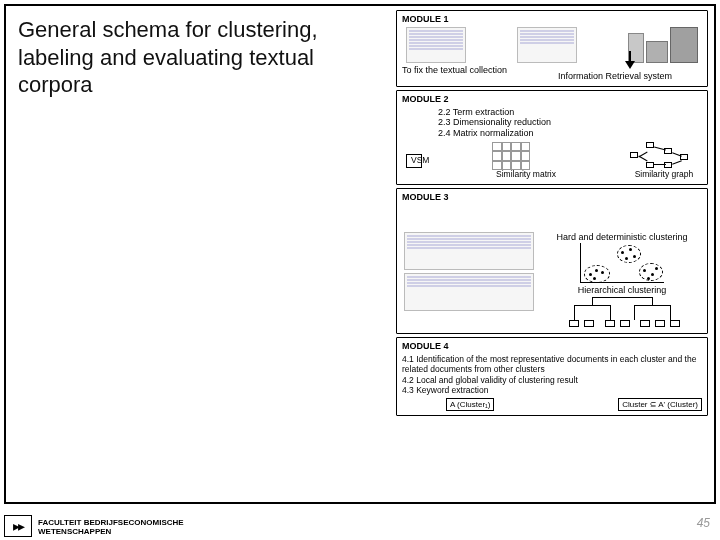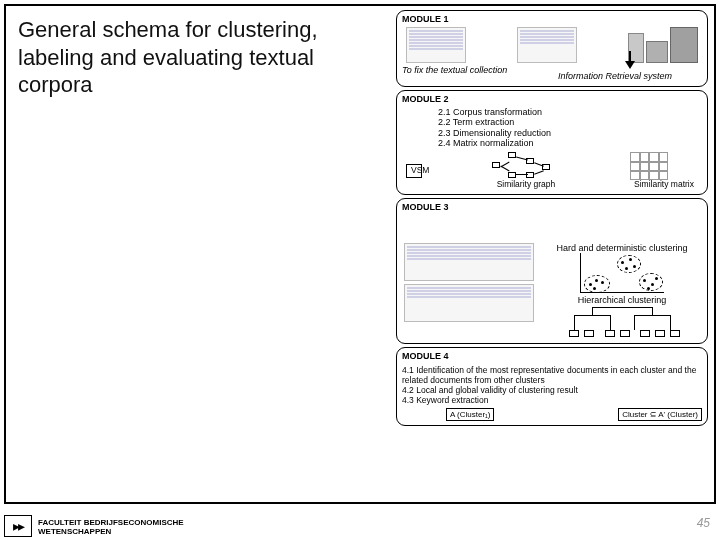"MODULE 1" .module { border-radius: 9px -> 1px }
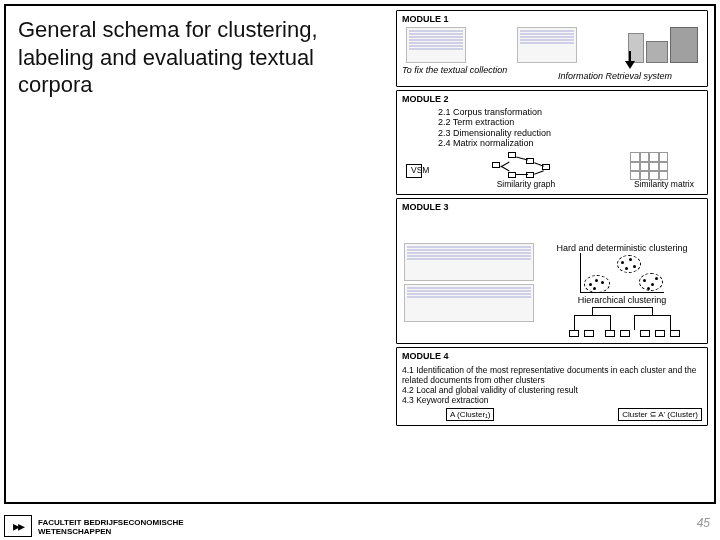"To fix the textual collection" .m1-row2 { font-style: italic -> none }
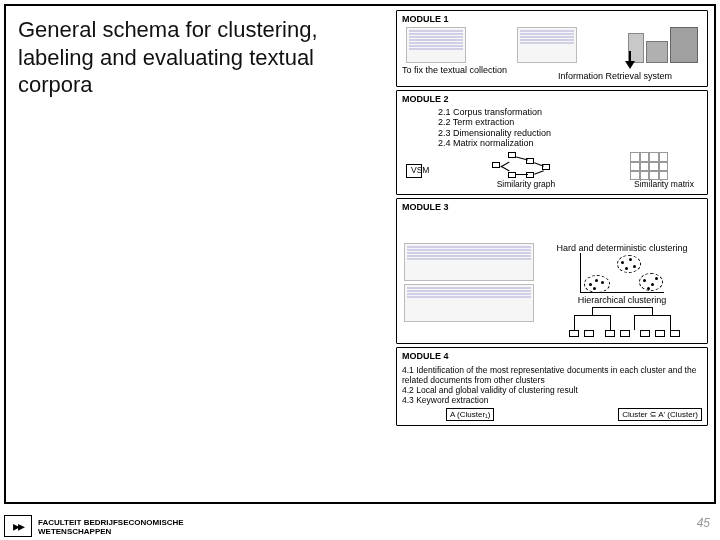"2.1 Corpus transformation" div { html: <div>2.1 Corpus transformation</div> -> none }
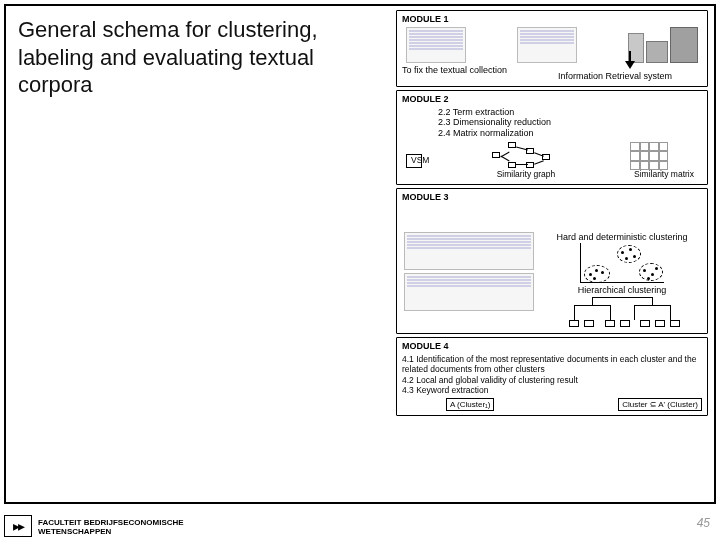"Similarity graph" div { order: before "Similarity matrix" -> after "Similarity matrix" }
